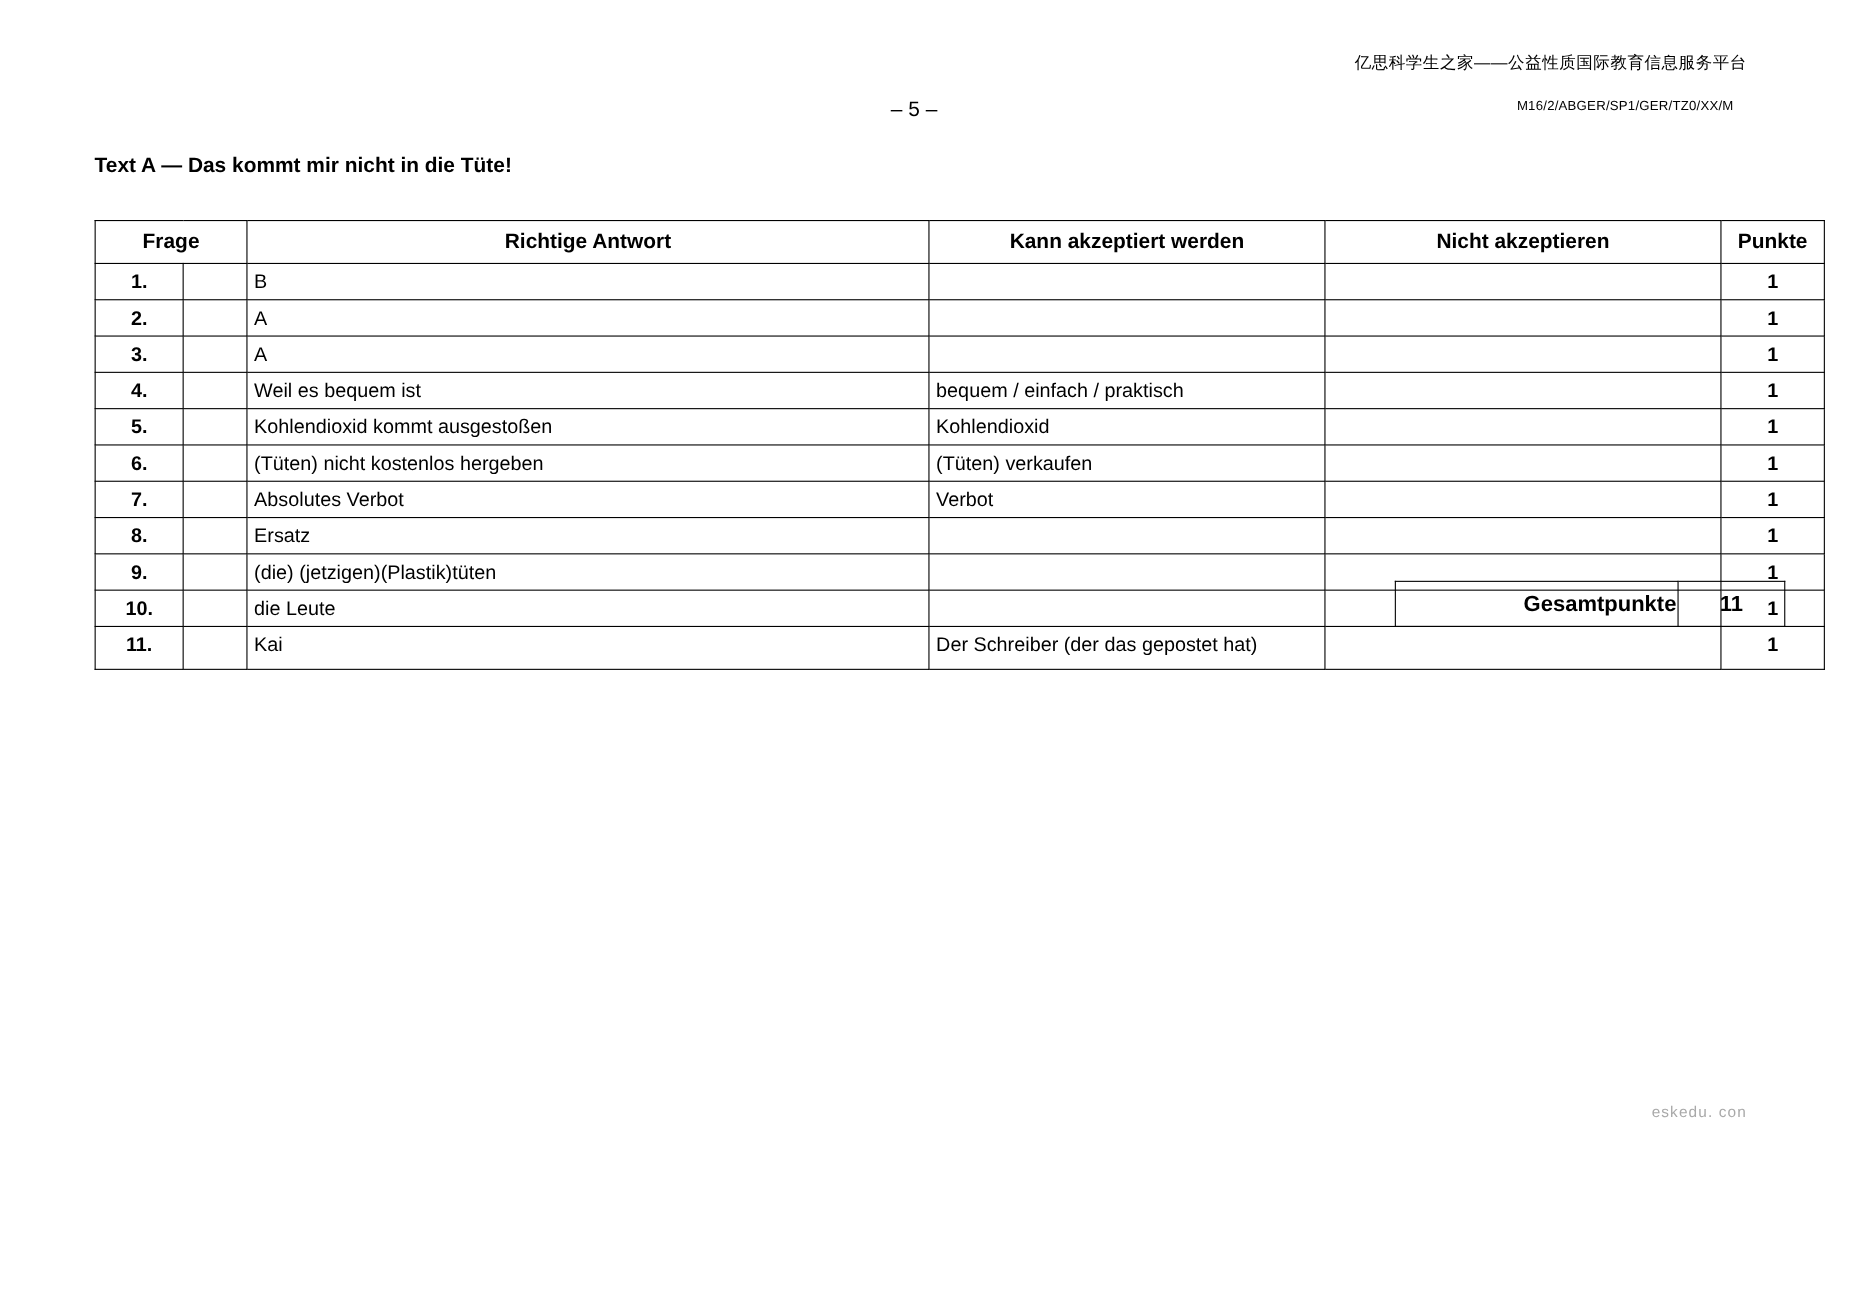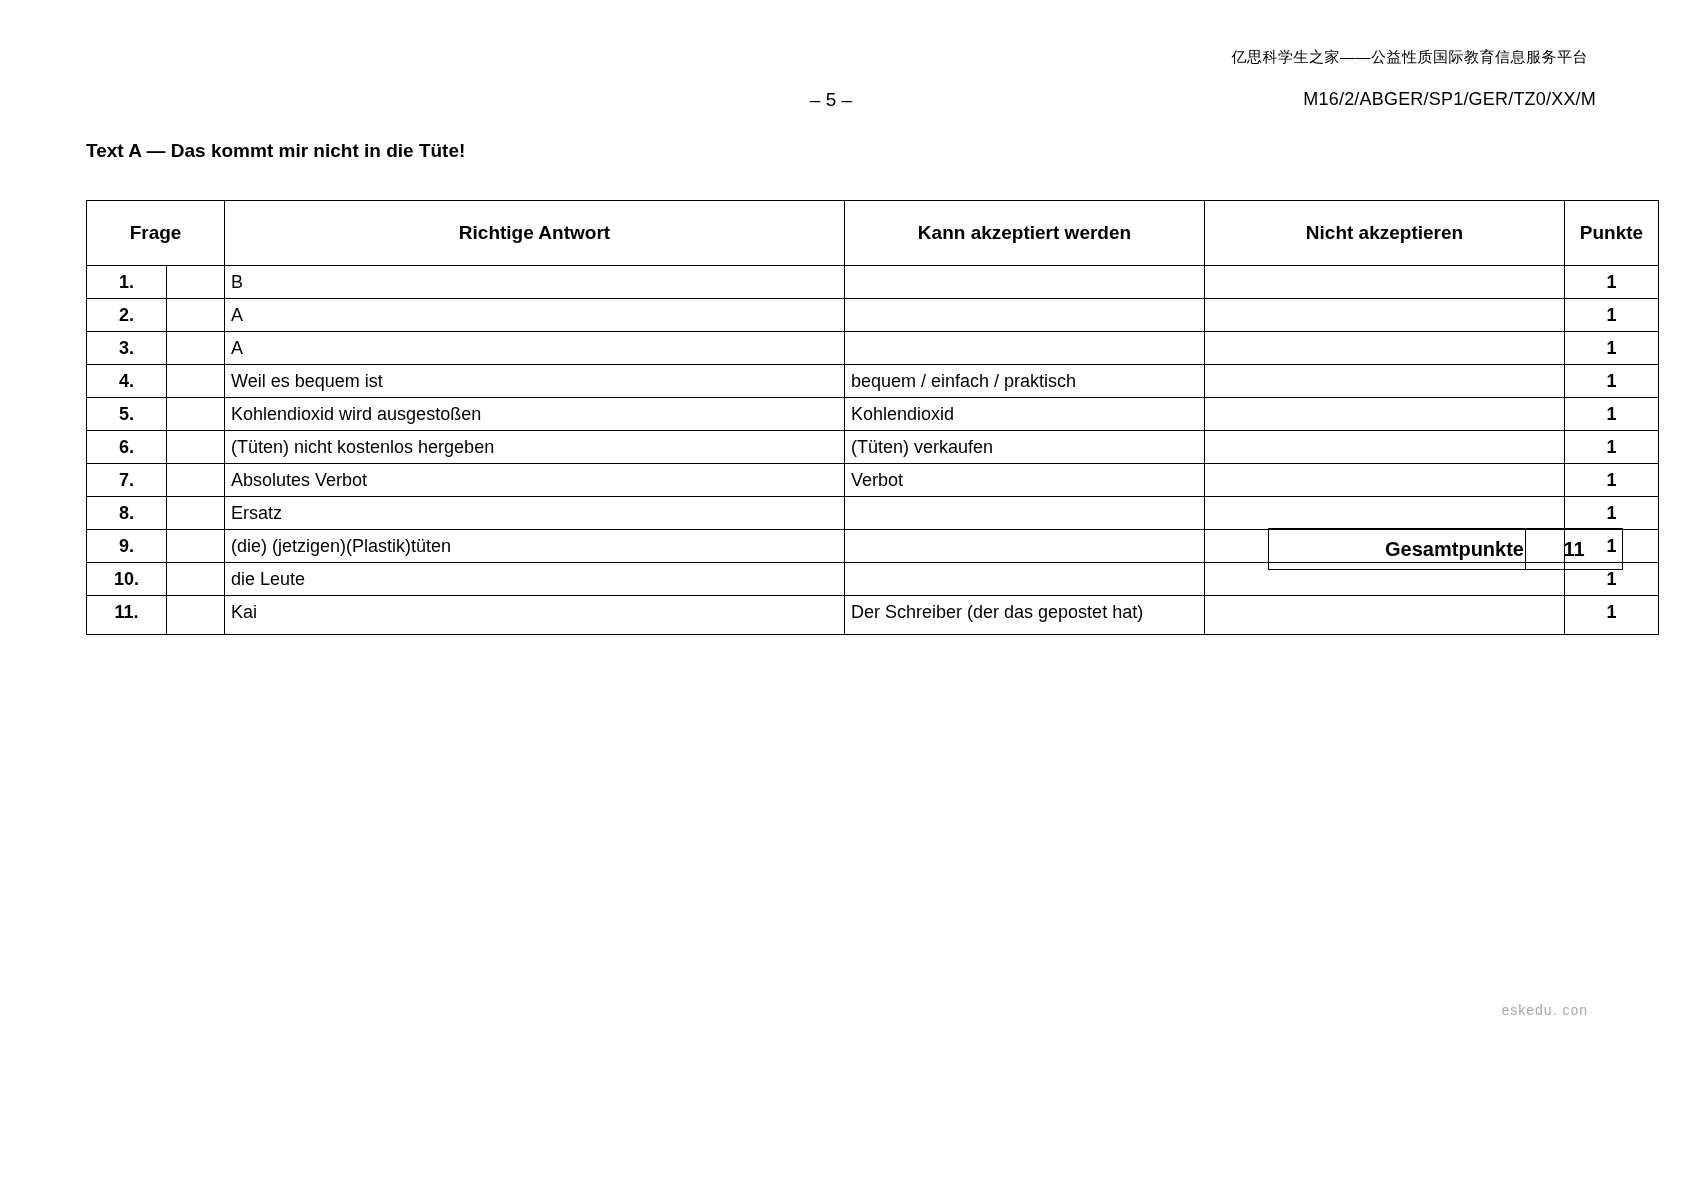"M16/2/ABGER/SP1/GER/TZ0/XX/M" .paper-code { font-size: 18px -> 12px; right: 88px -> 108px }
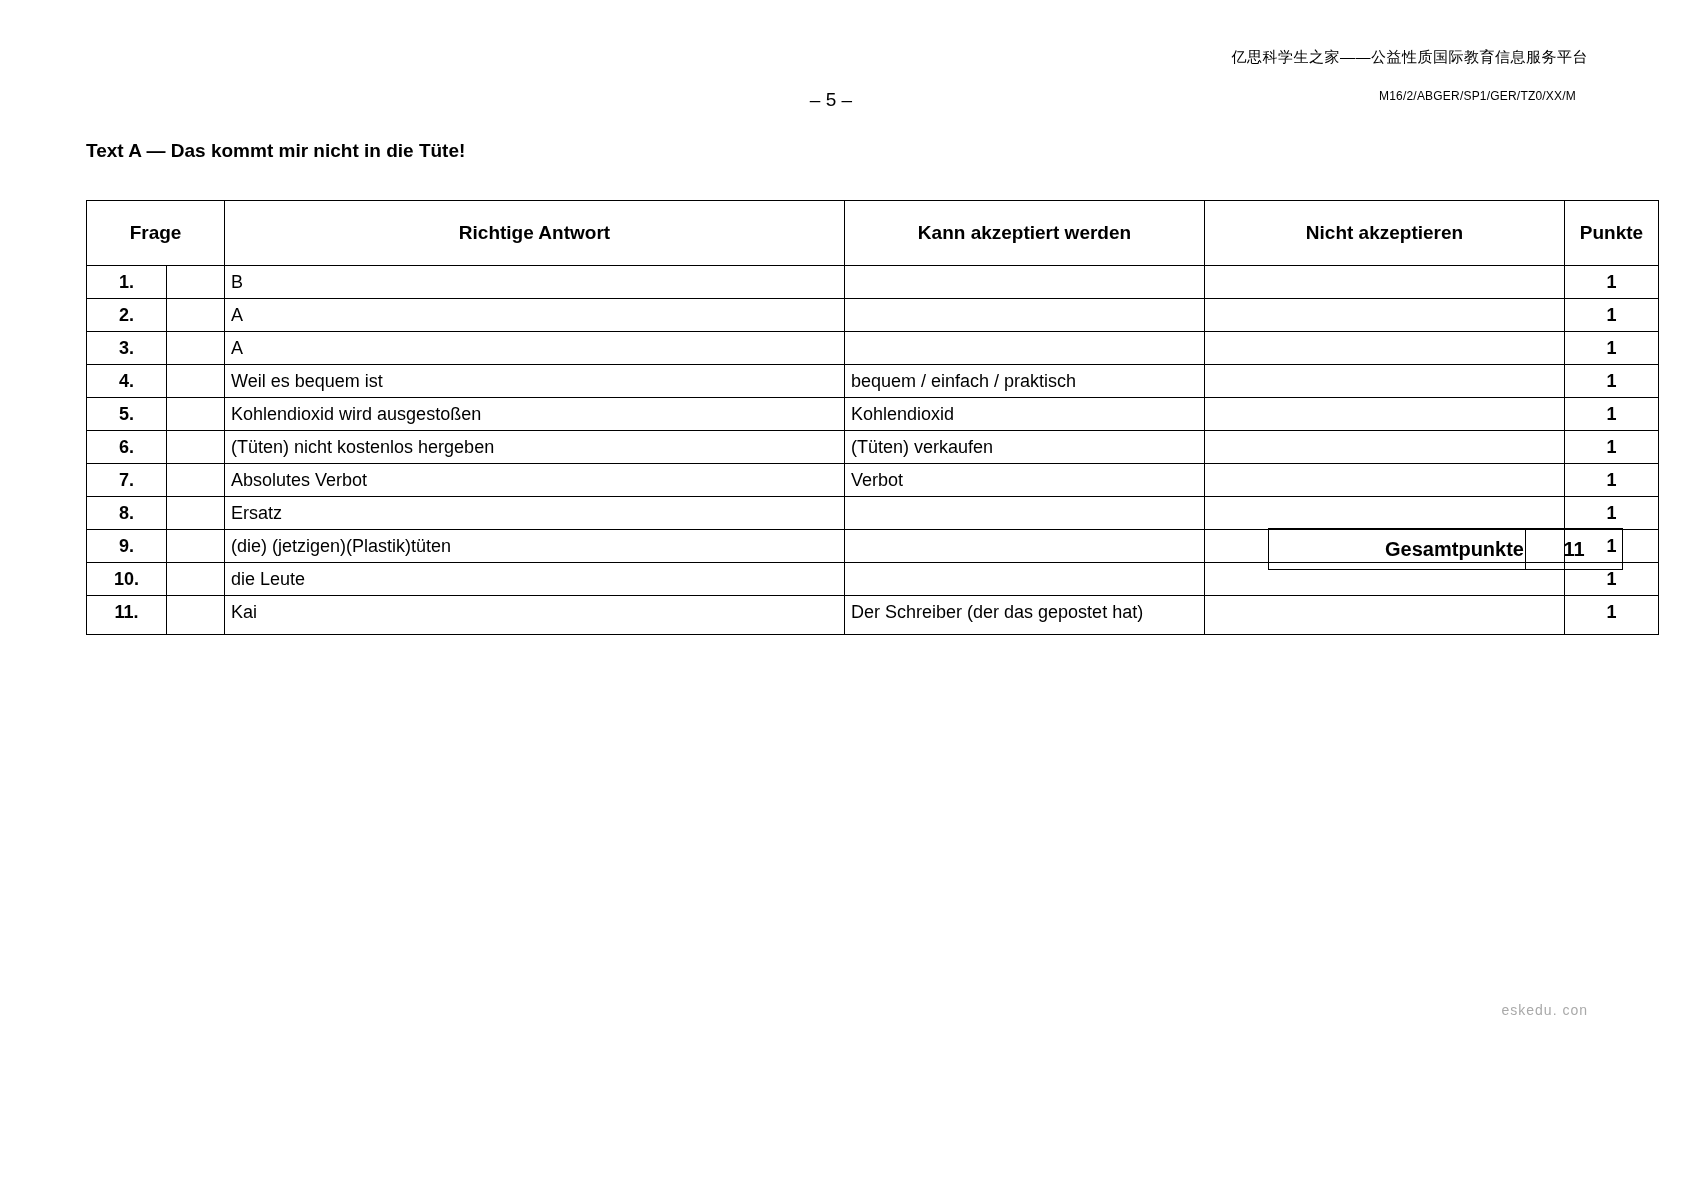"Frage" table.markscheme thead th { padding: 18px 6px -> 5px 6px }
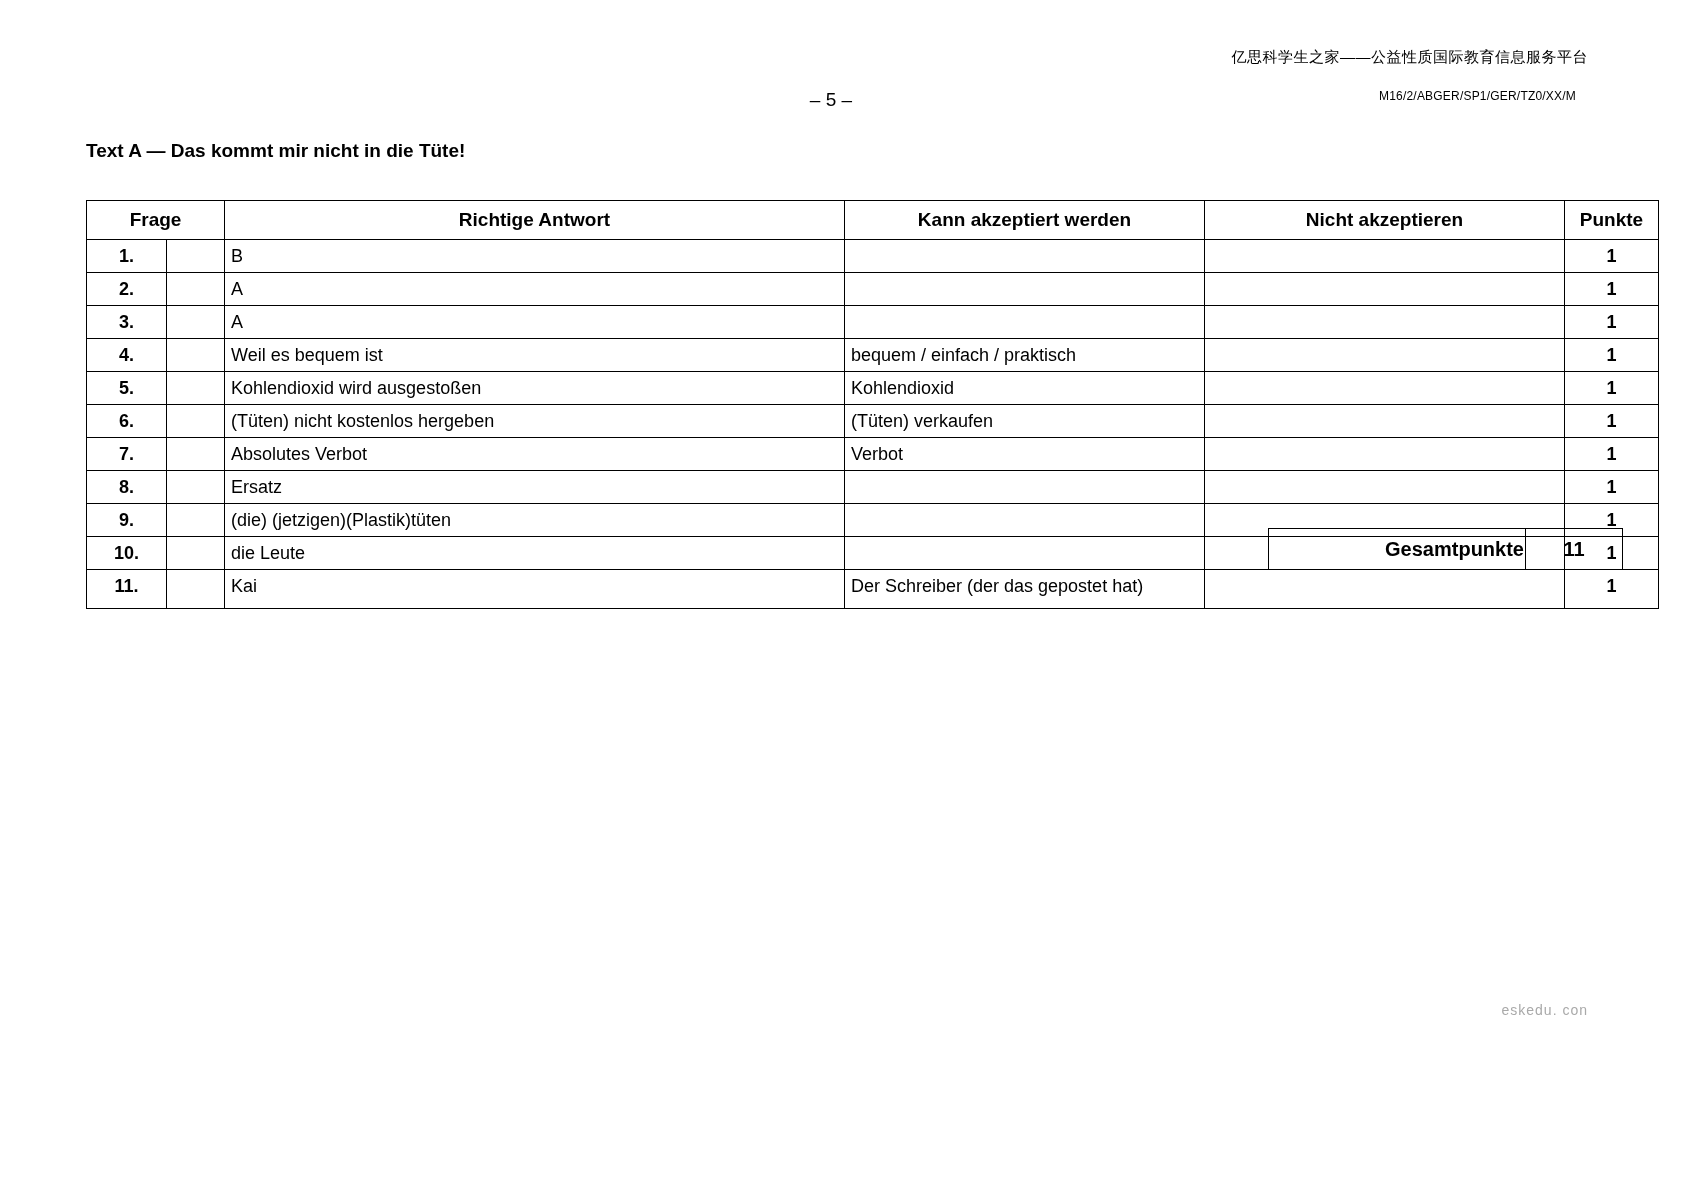"Kohlendioxid wird ausgestoßen" td { text: wird -> kommt }
